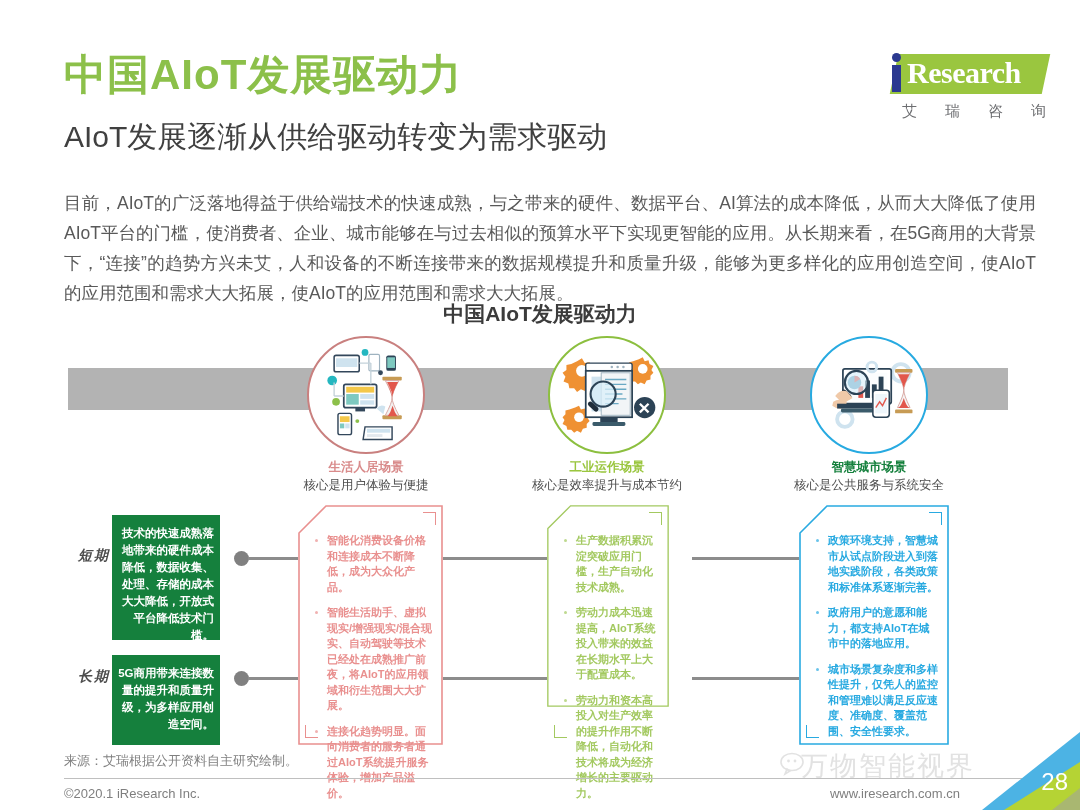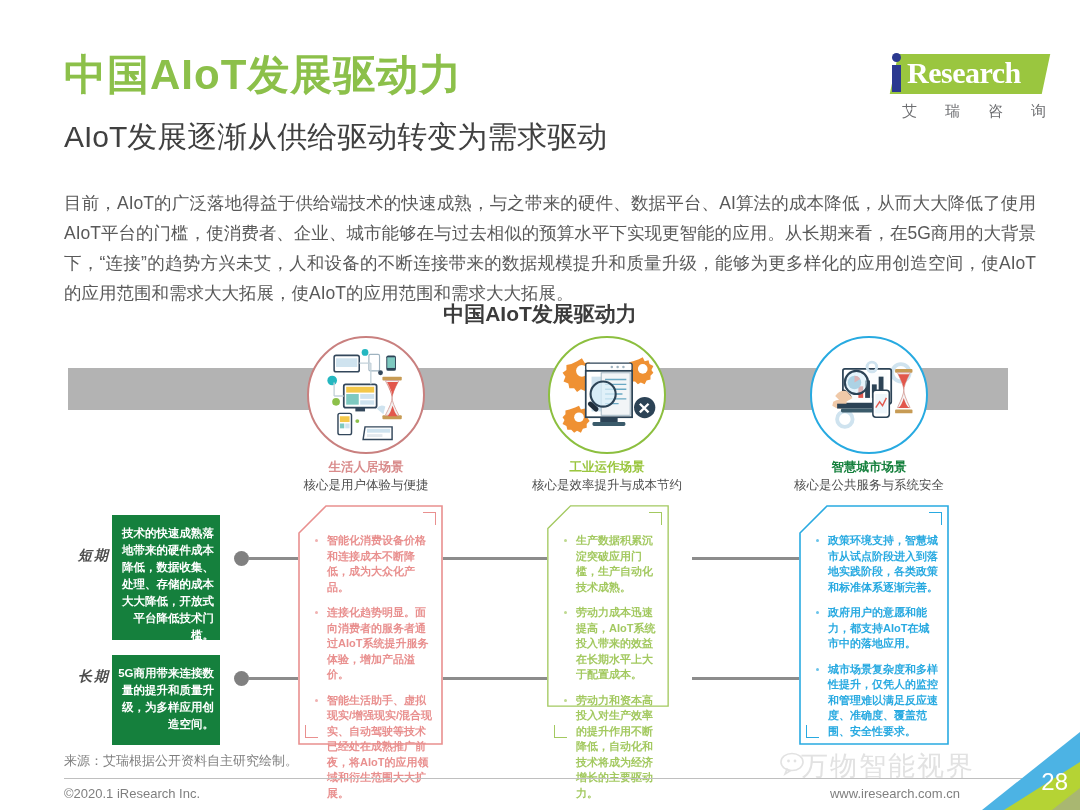"连接化趋势明显。面向消费者的服务者通过AIoT系统提升服务体验，增加产品溢价。" div.item { order: before "智能生活助手、虚拟现实/增强现实/混合现实、自动驾驶等技术已经处在成熟推广前夜，" -> after "智能生活助手、虚拟现实/增强现实/混合现实、自动驾驶等技术已经处在成熟推广前夜，" }
